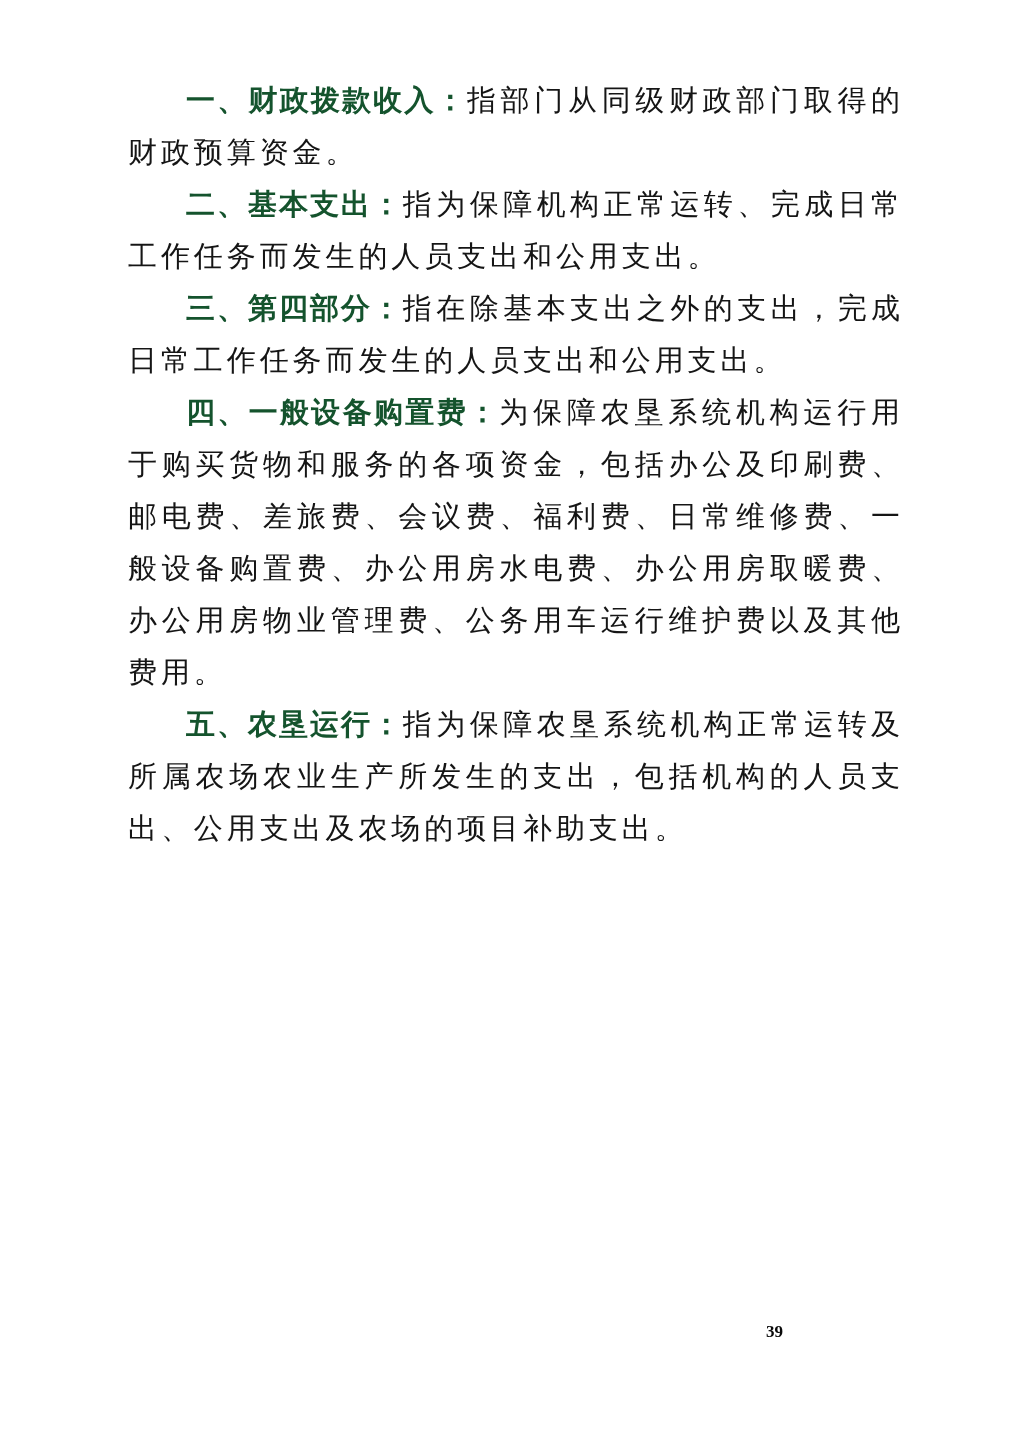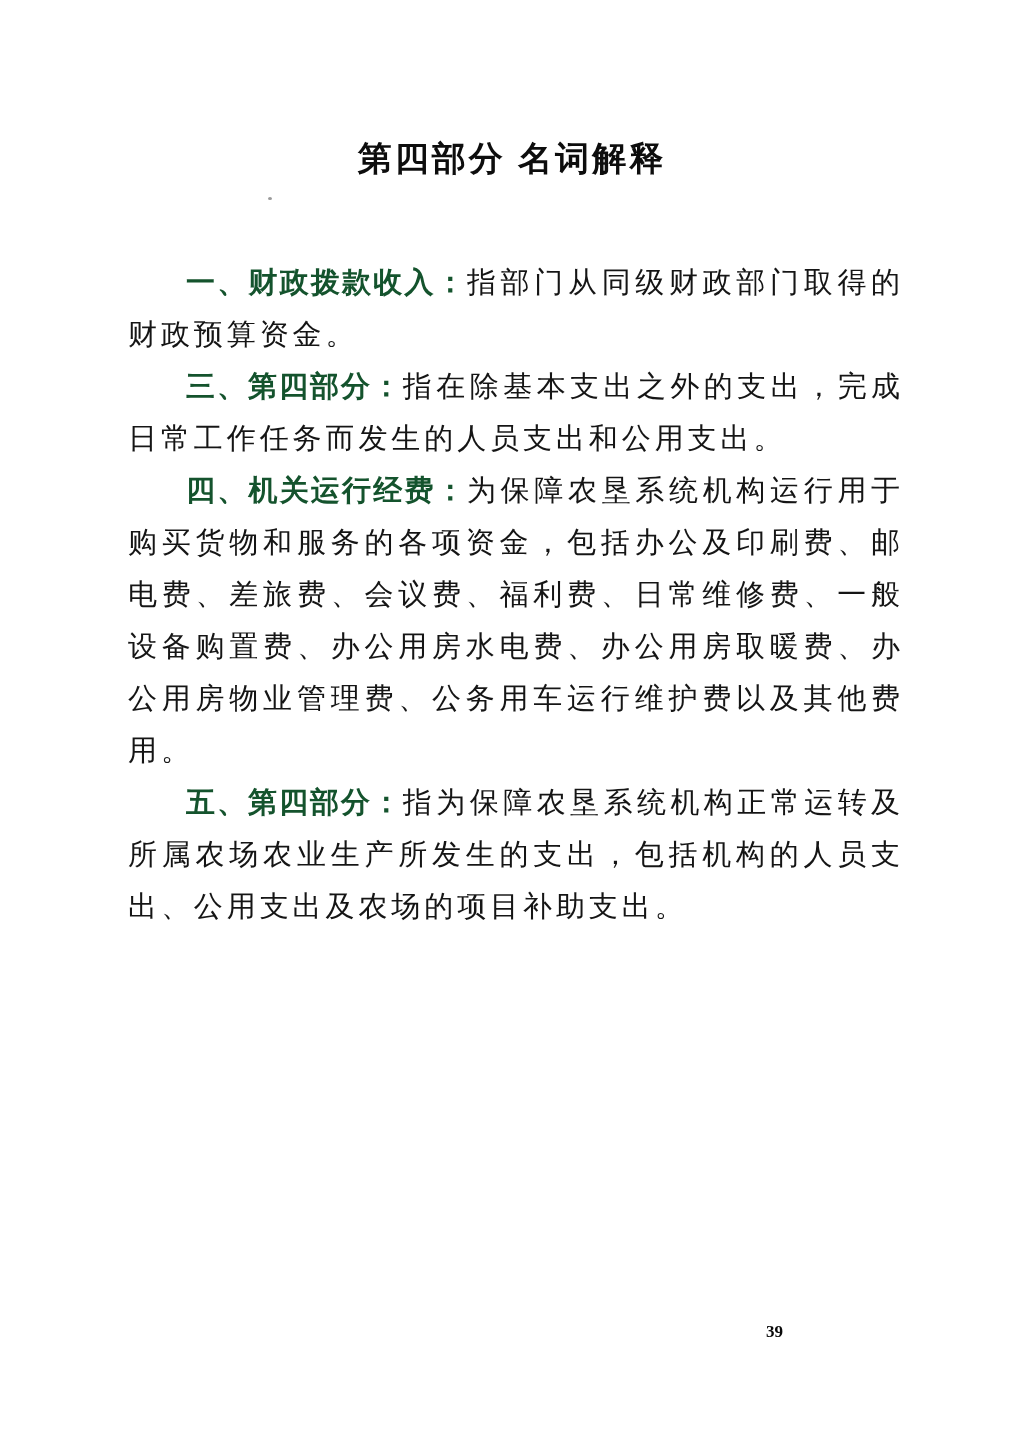"第四部分 名词解释" h1.doc-title { html: <h1>第四部分 名词解释</h1> -> none }
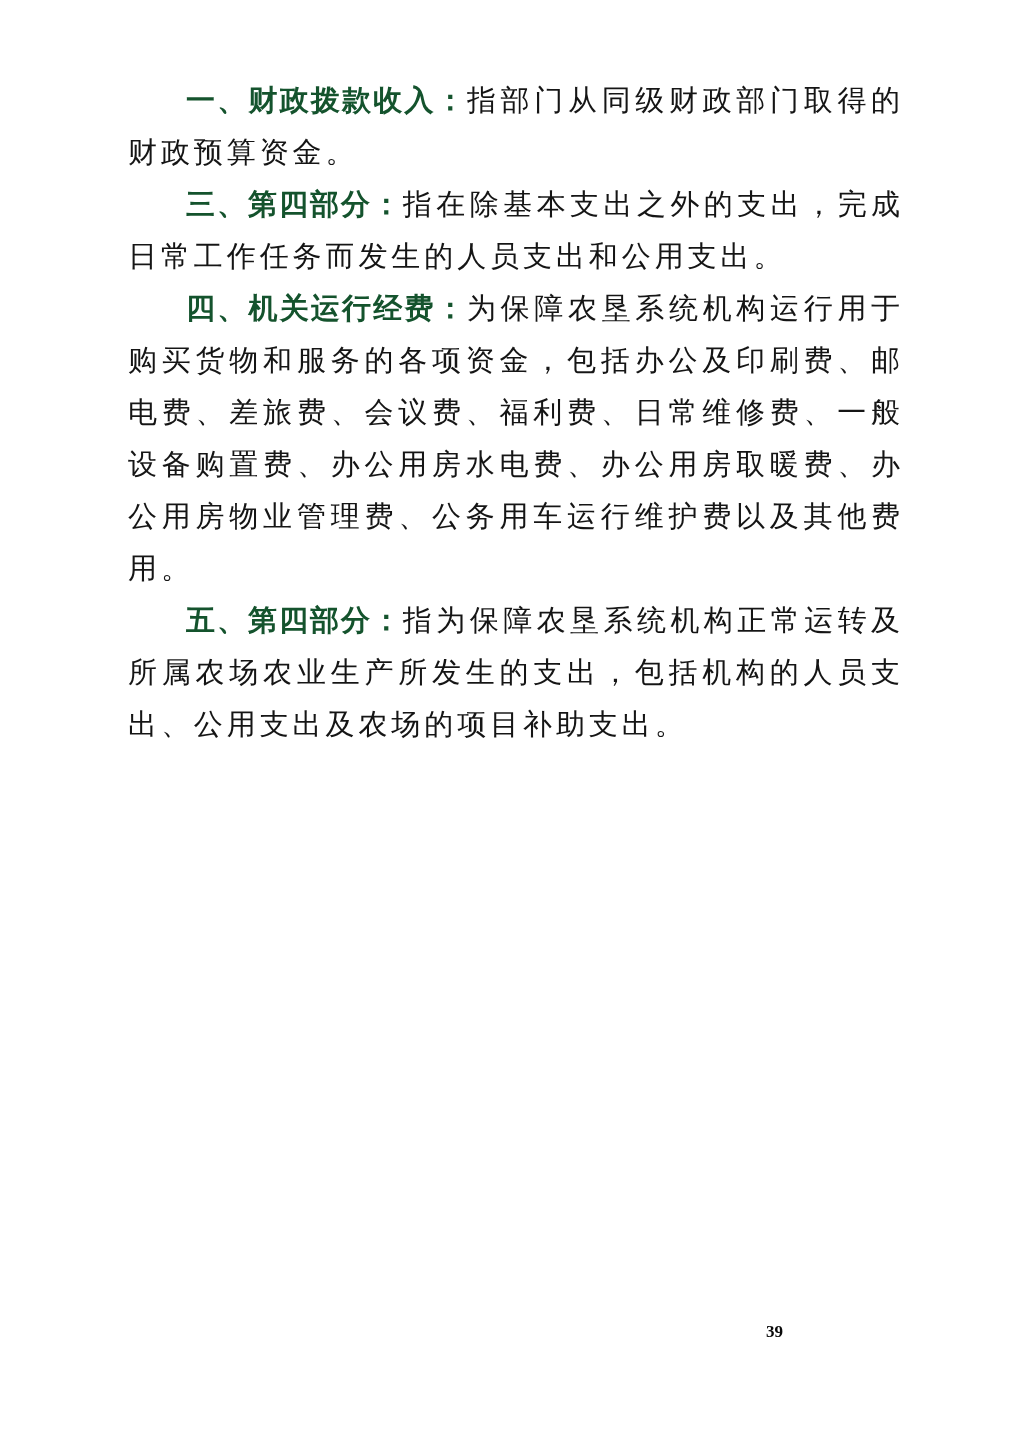"二、基本支出：指为保障机构正常运转、完成日常工作任务而发生的人员支出和公用支出。" p.para { html: none -> <p><span>二、基本支出：</span><span>指为保障机构正常运转、完成日常工作任务而发生的人员支出和公用支出。</span></p> }
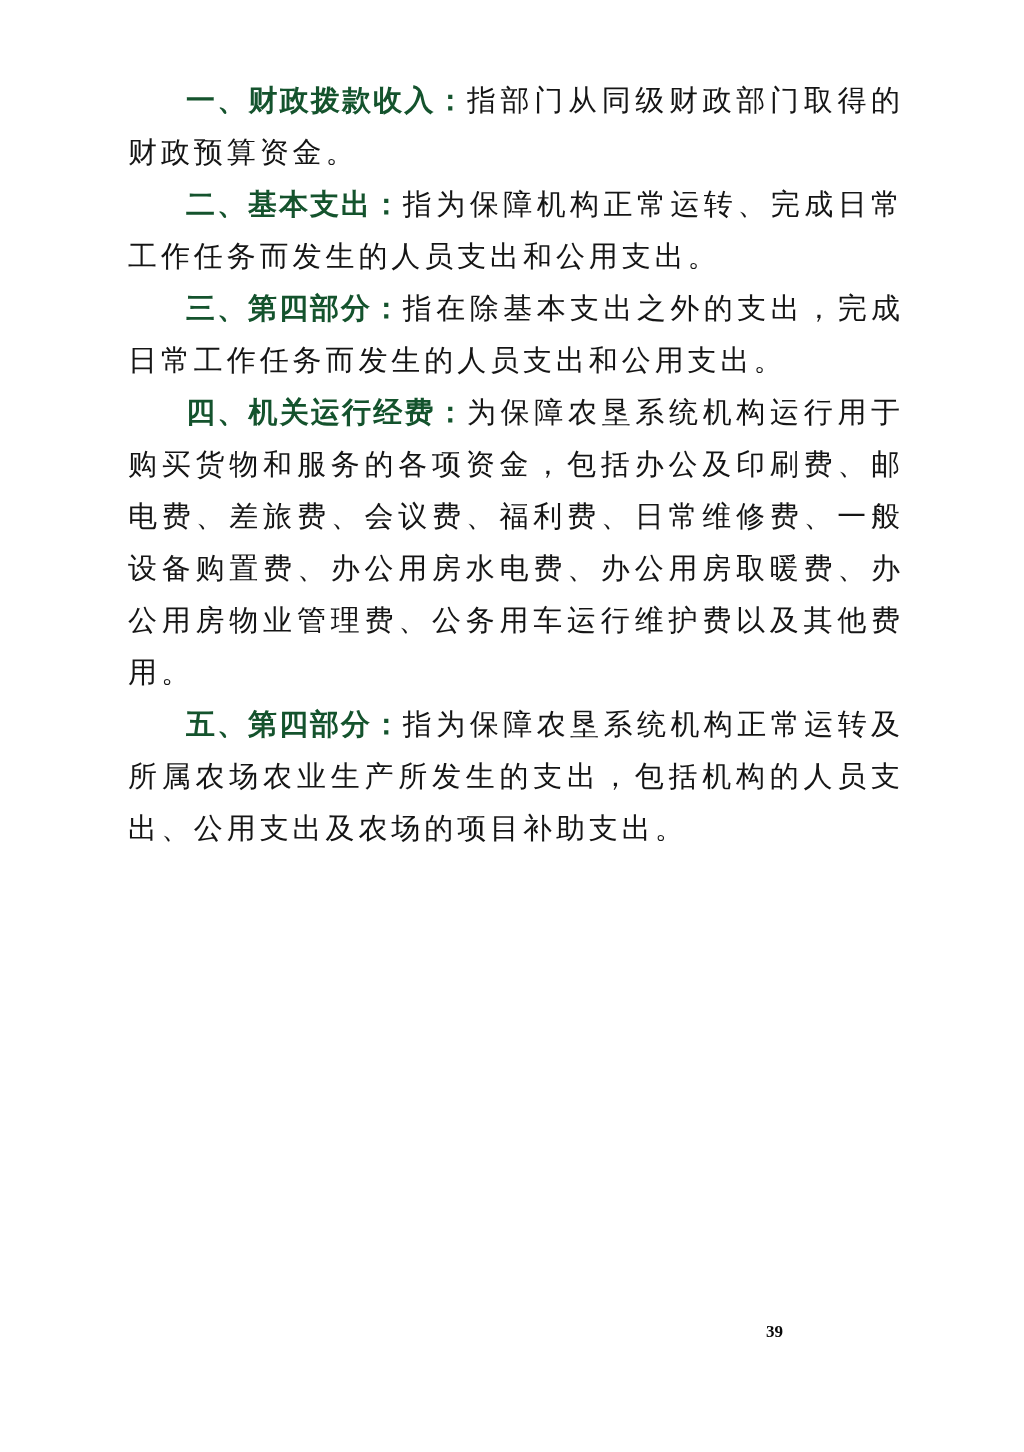"四、机关运行经费：" span.term { text: 机关运行经 -> 一般设备购置 }
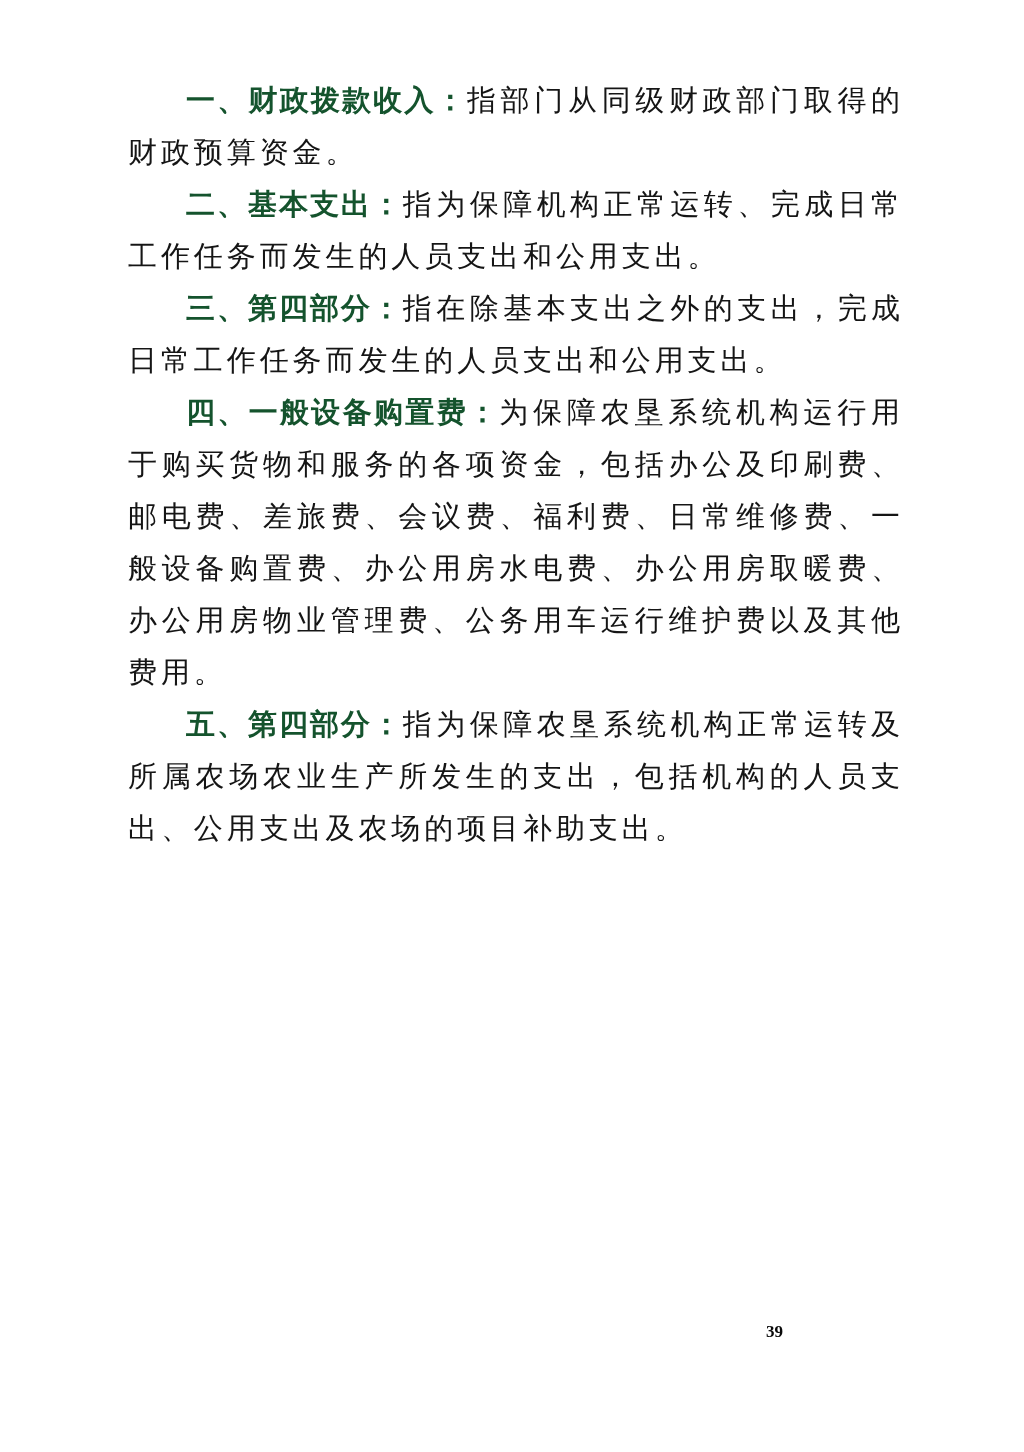"五、第四部分：" span.term { text: 第四部分 -> 农垦运行 }
